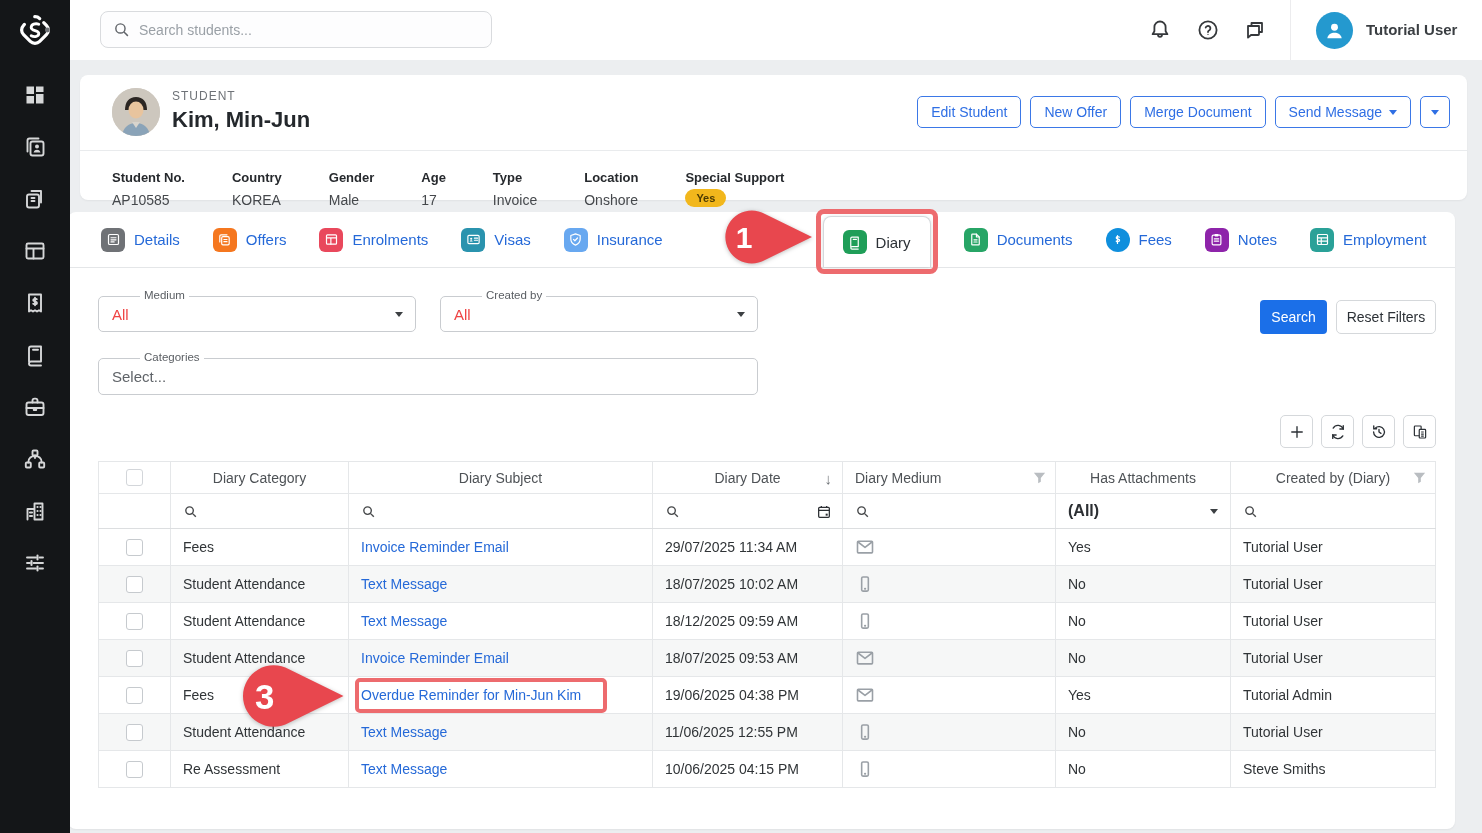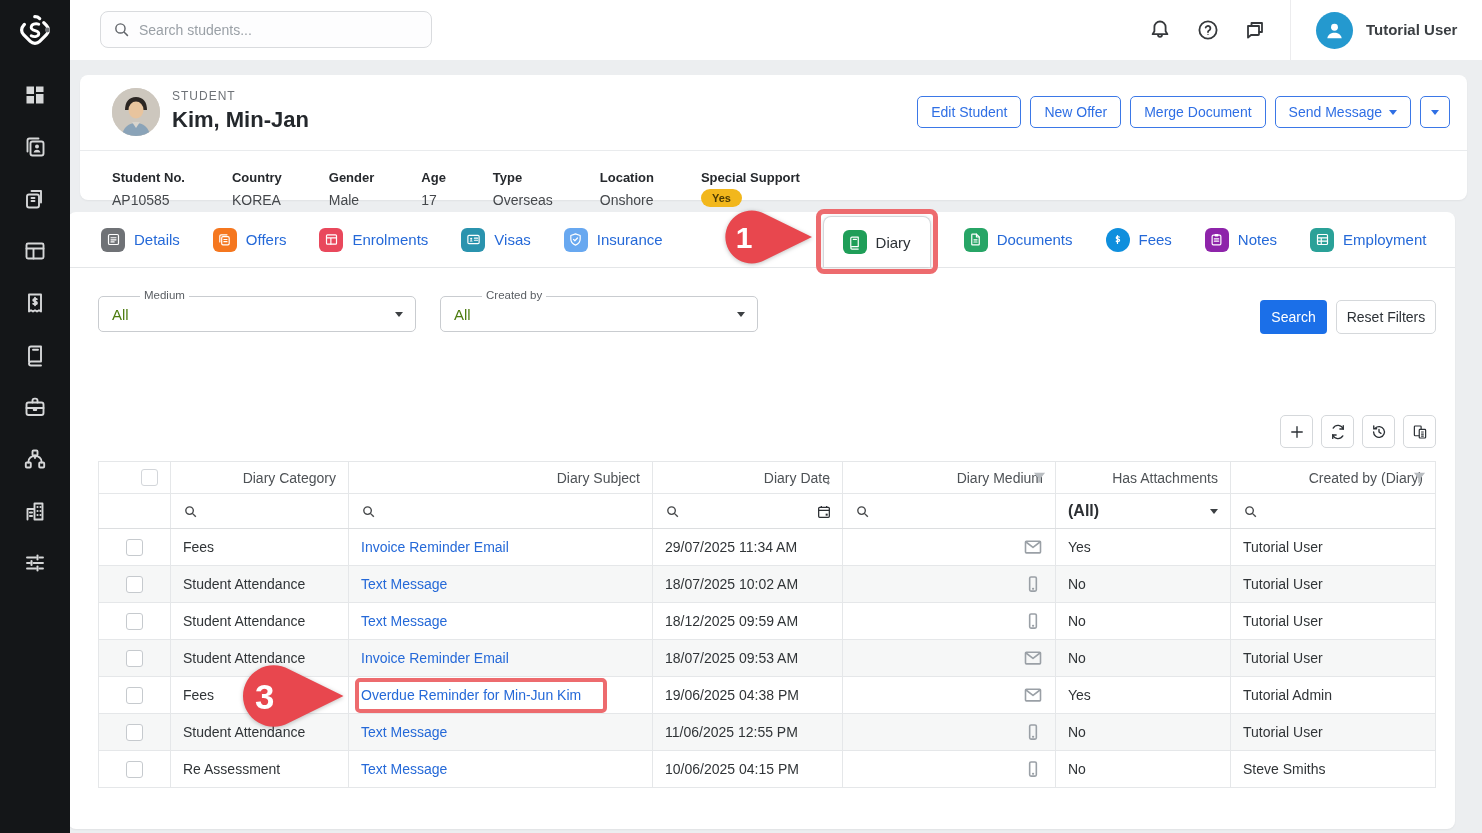"Search students..." .search-box { width: 332px -> 392px }
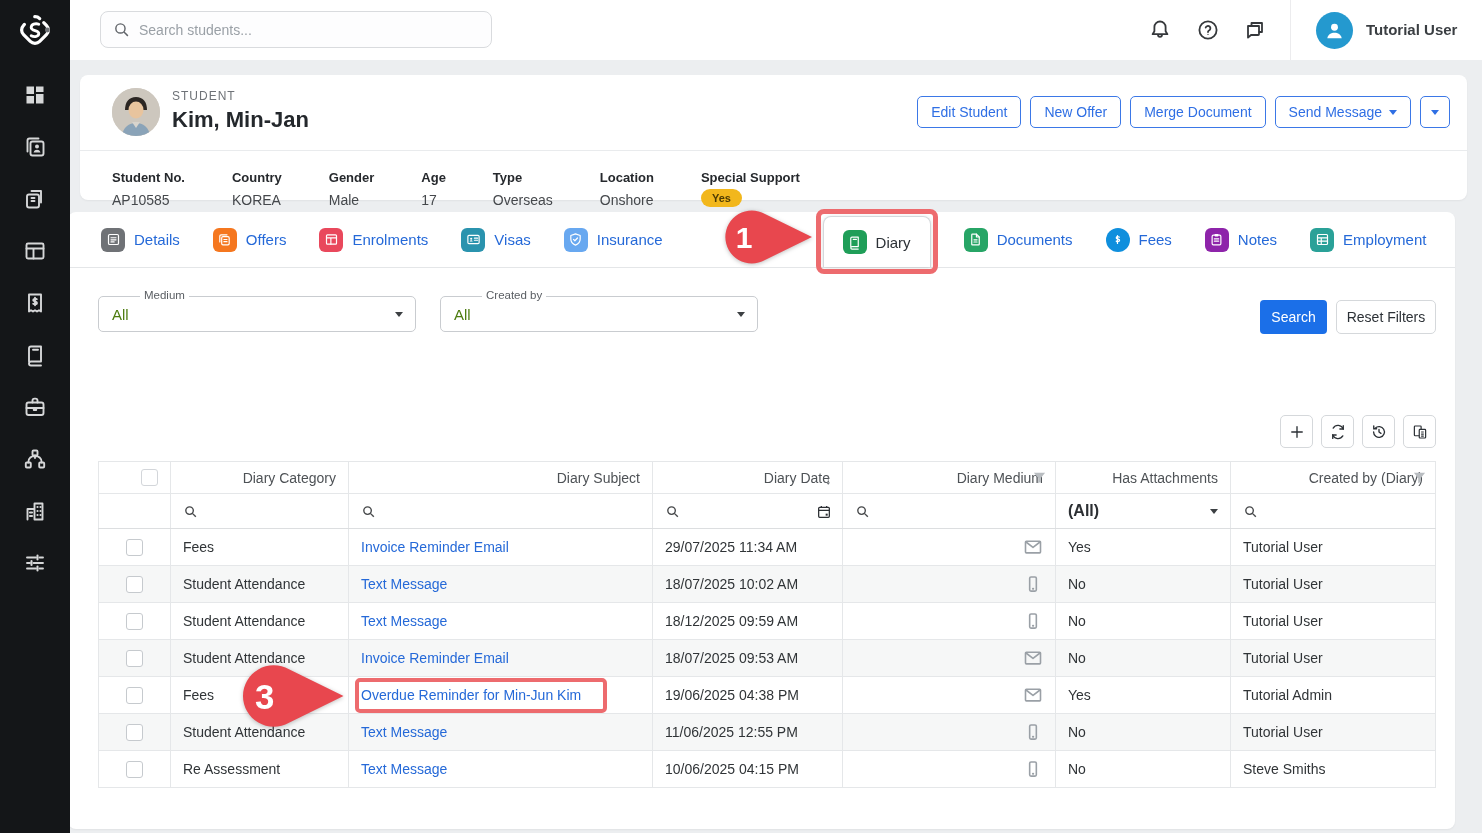"Kim, Min-Jan" div.stu-name { text: Min-Jan -> Min-Jun }
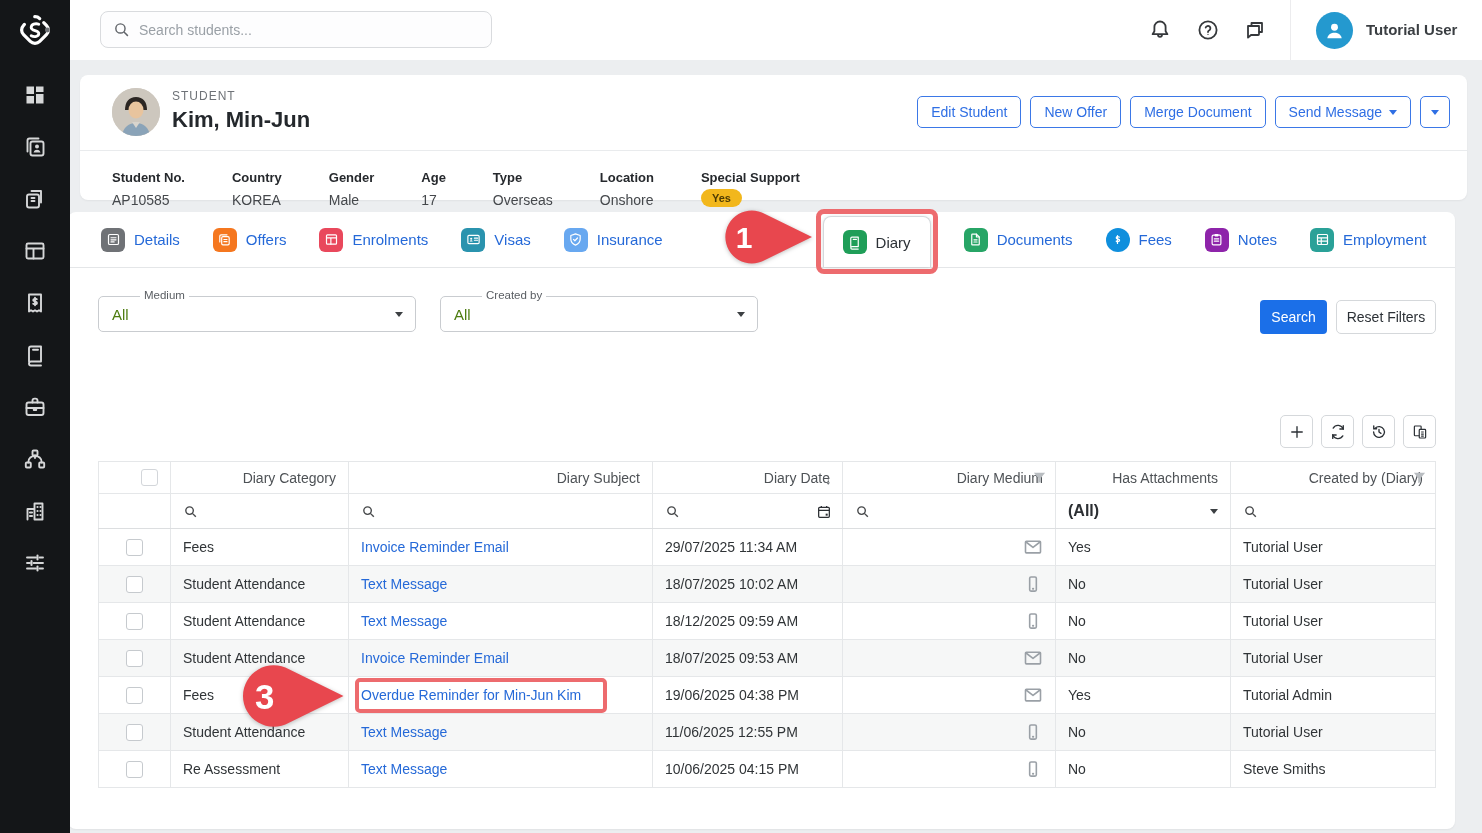"Overseas" div.val { text: Overseas -> Invoice }
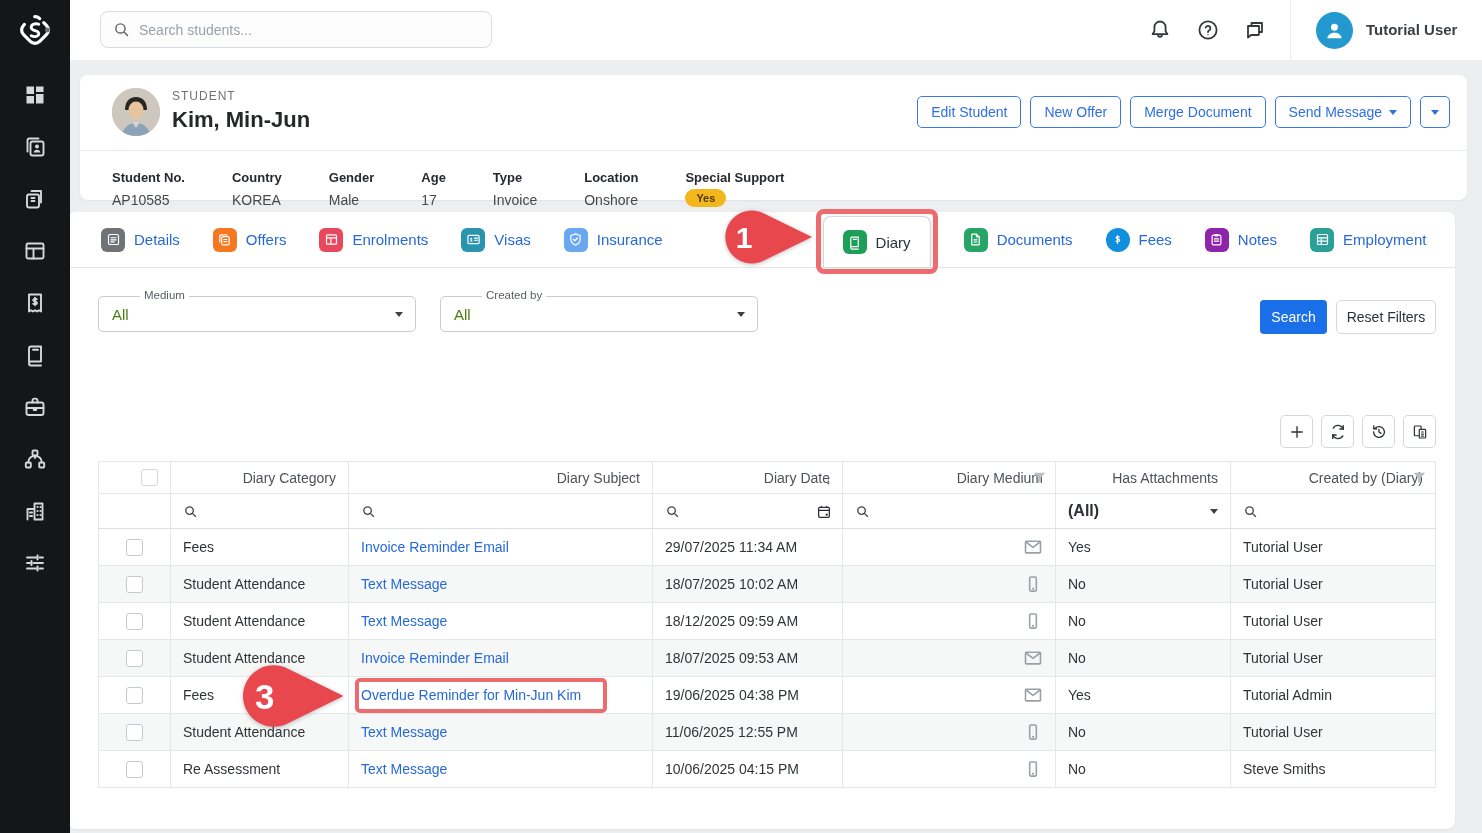"All" .field .fvalue { color: #4d7c0f -> #ef4444 }
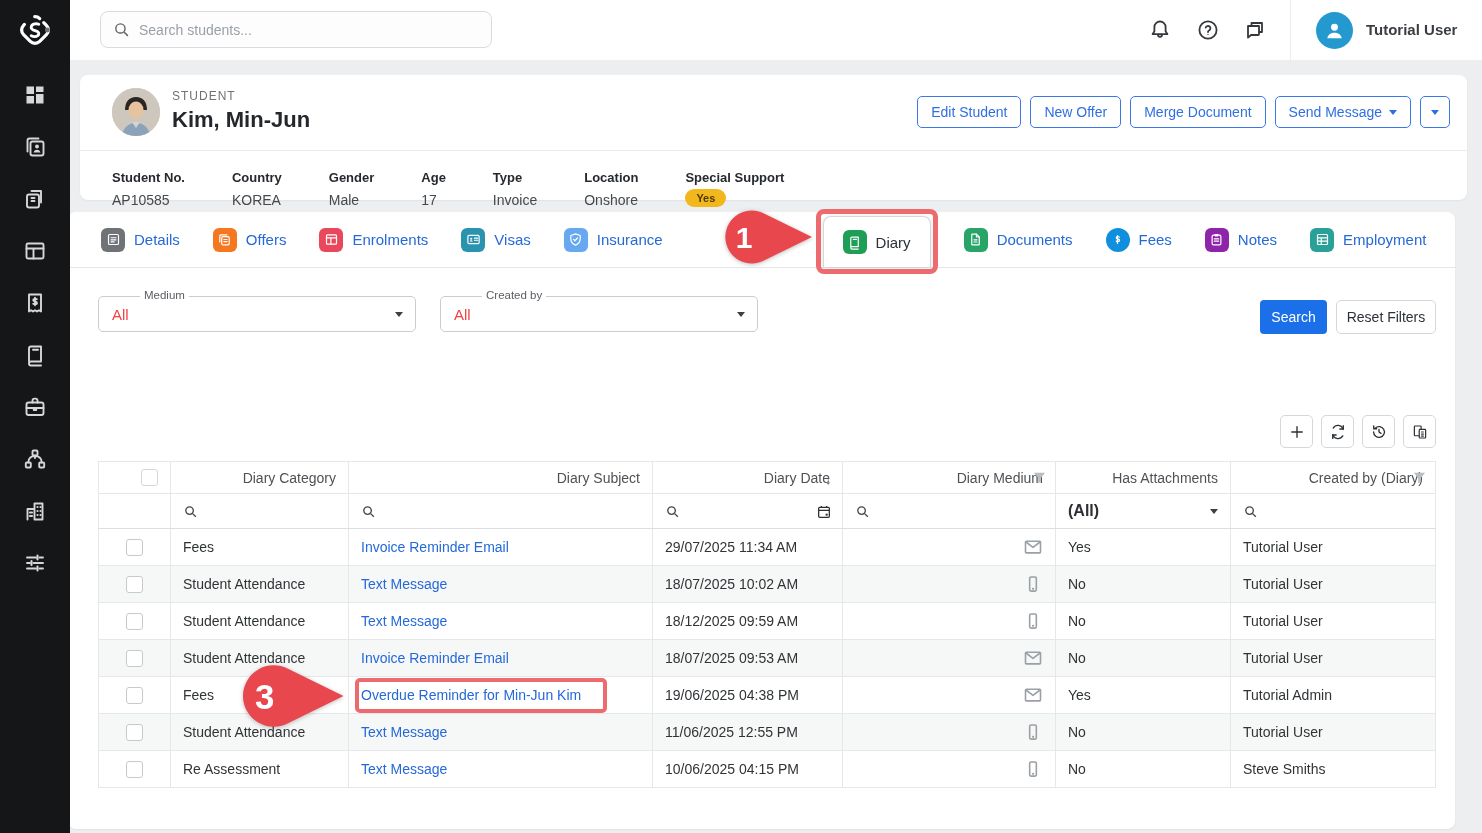"Categories" div.field { html: none -> <div> <span>Categories</span> <span>Select...</span> </div> }
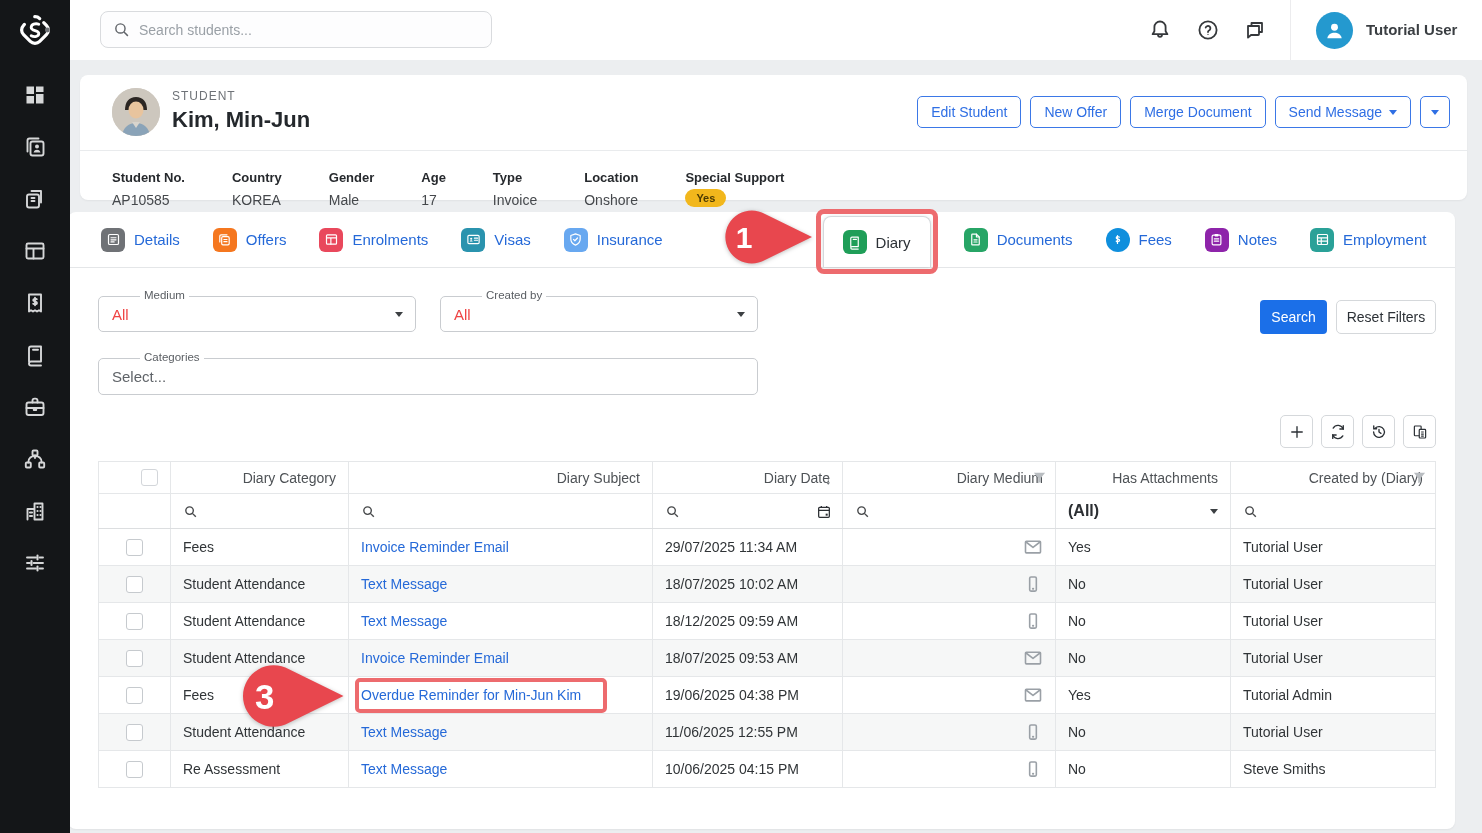"Diary Category" .grid thead th { text-align: right -> center }
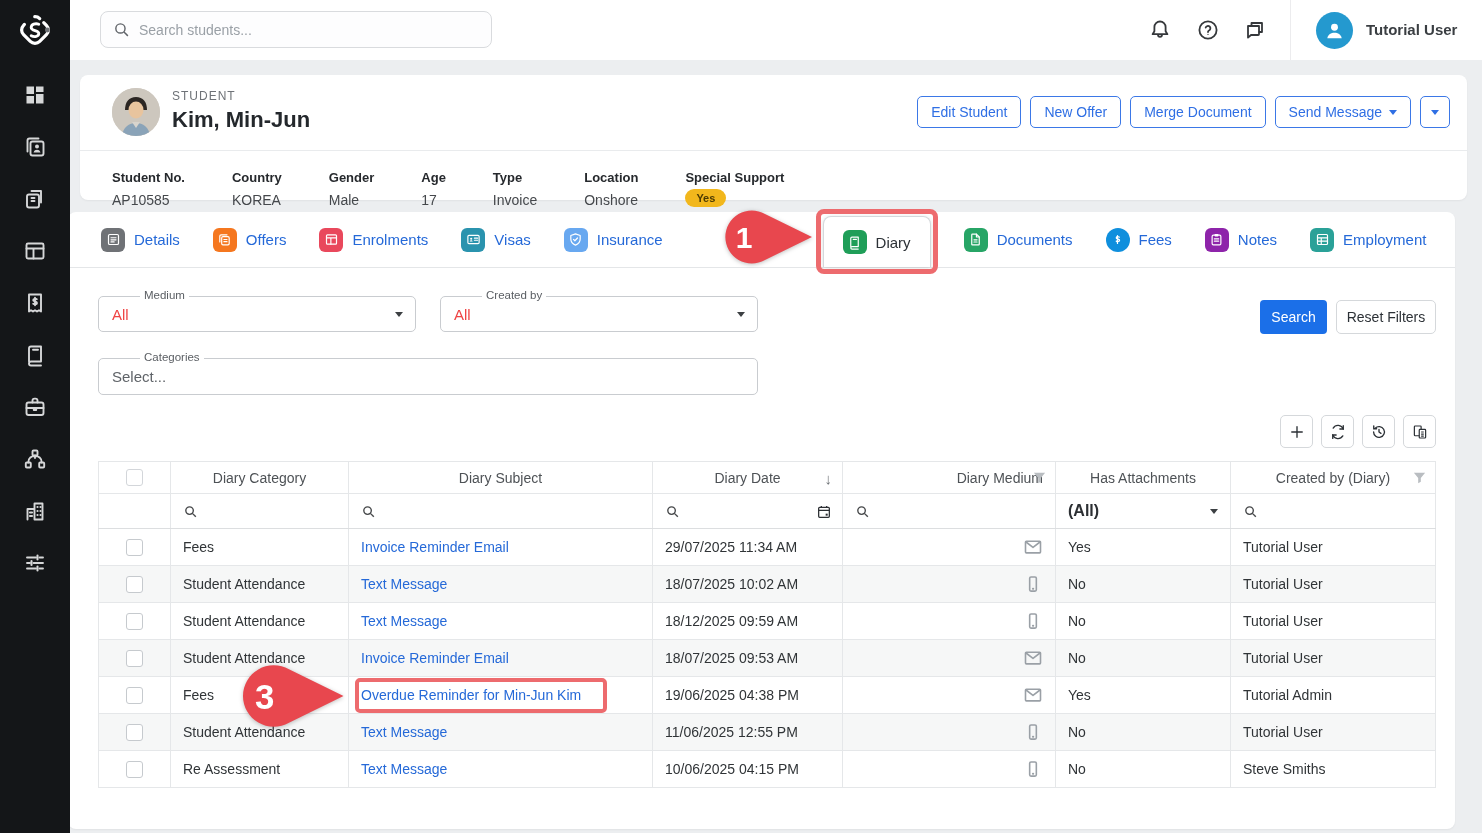"Diary Medium" .grid td.center, .grid th.center { text-align: right -> left }
